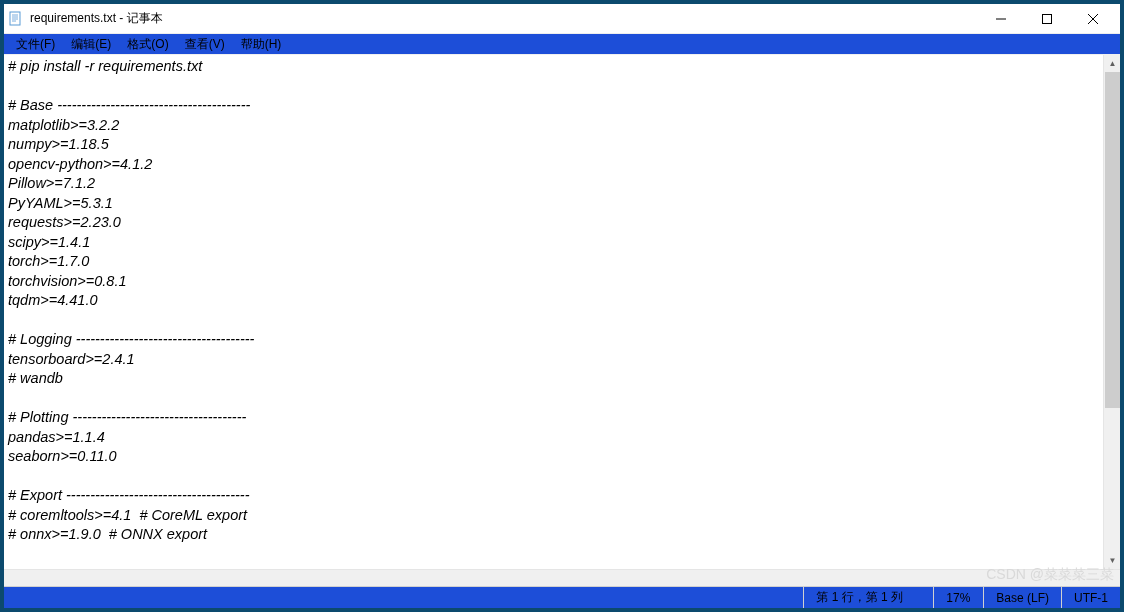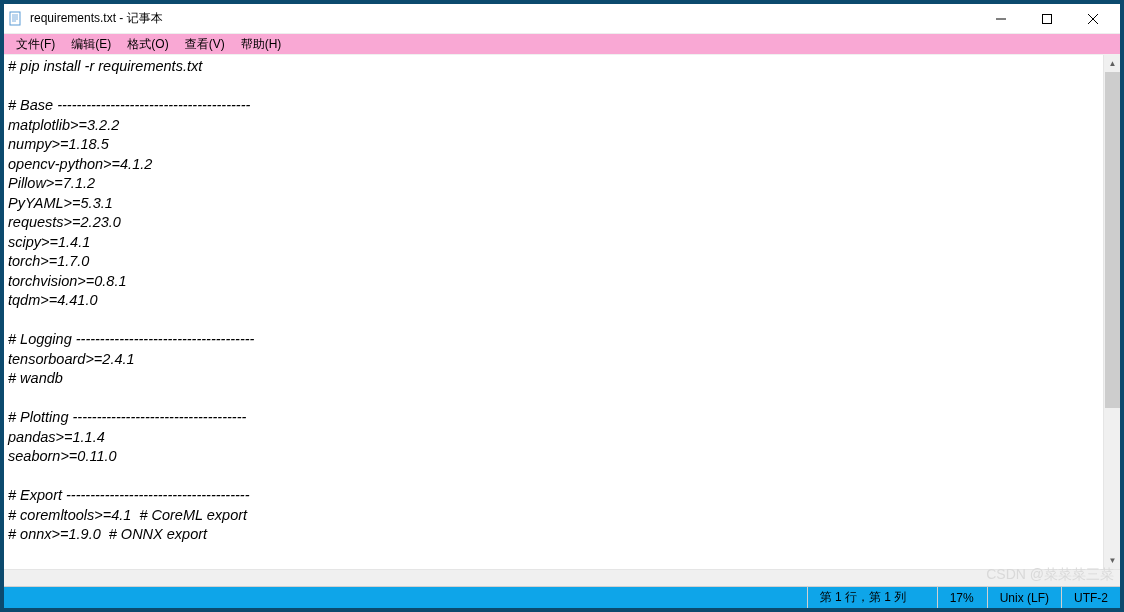"文件(F)" .menubar { background: #f9a8d4 -> #1d4ed8 }
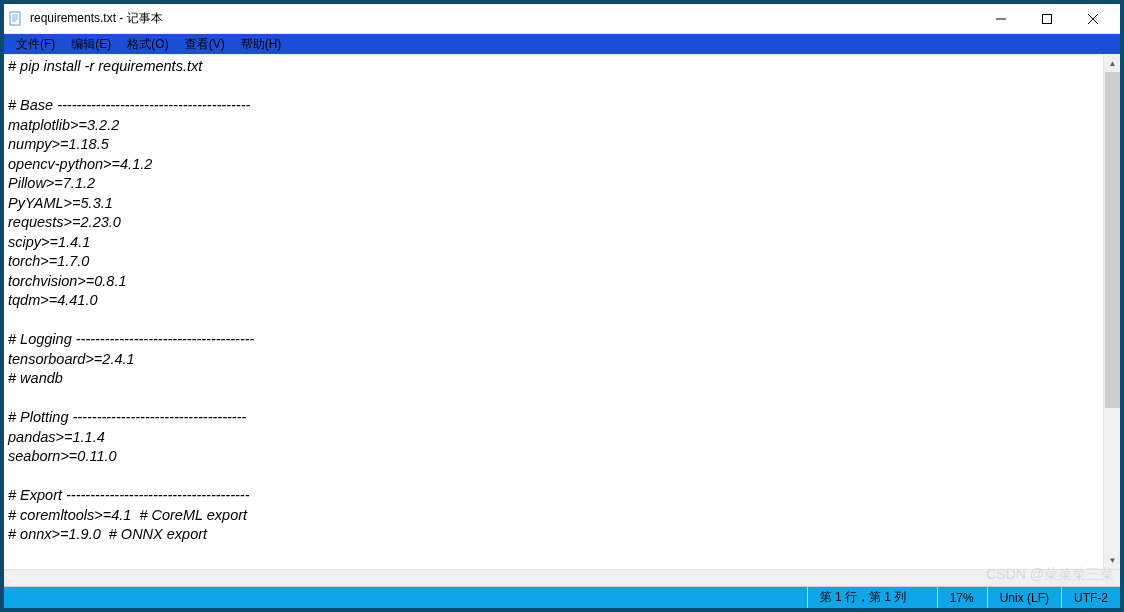"第 1 行，第 1 列" .statusbar { background: #0ea5e9 -> #1d4ed8 }
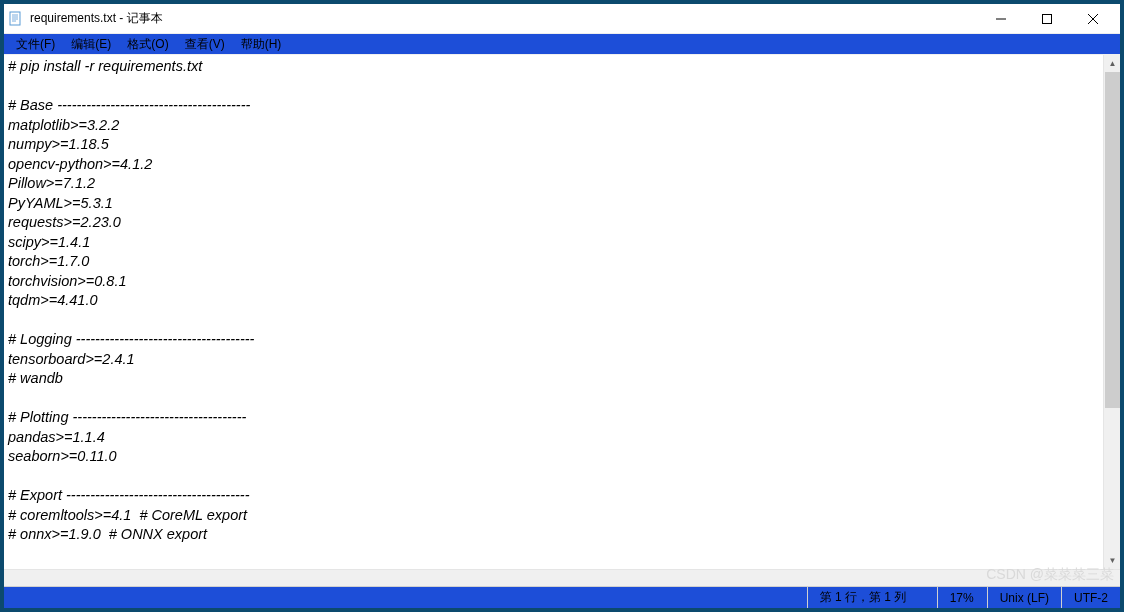"Unix (LF)" div.status-cell { text: Unix -> Base }
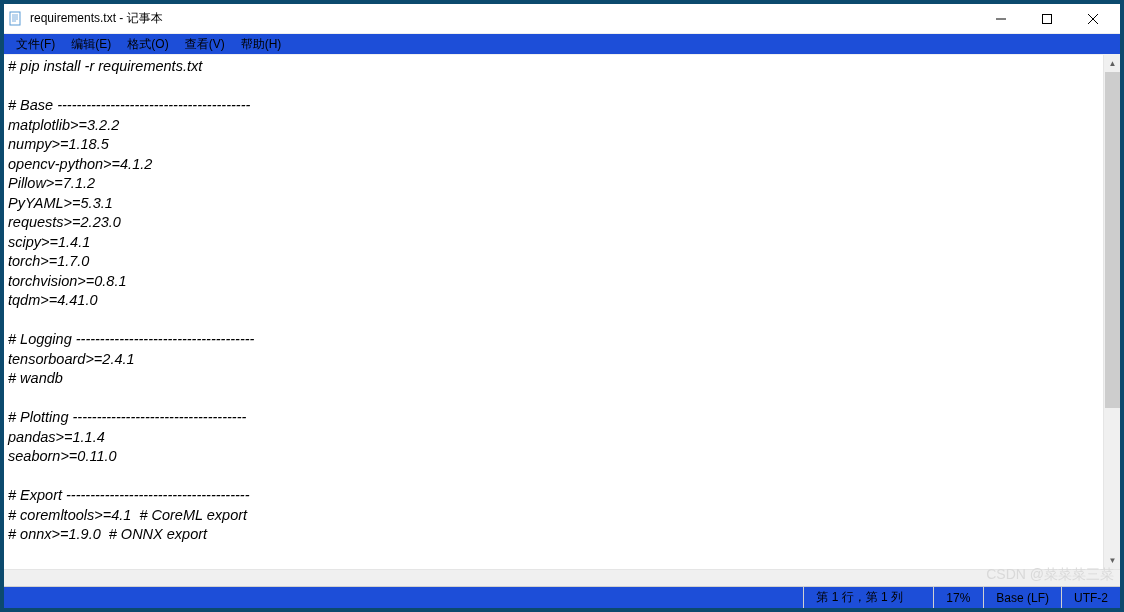"UTF-2" div.status-cell { text: UTF-2 -> UTF-1 }
